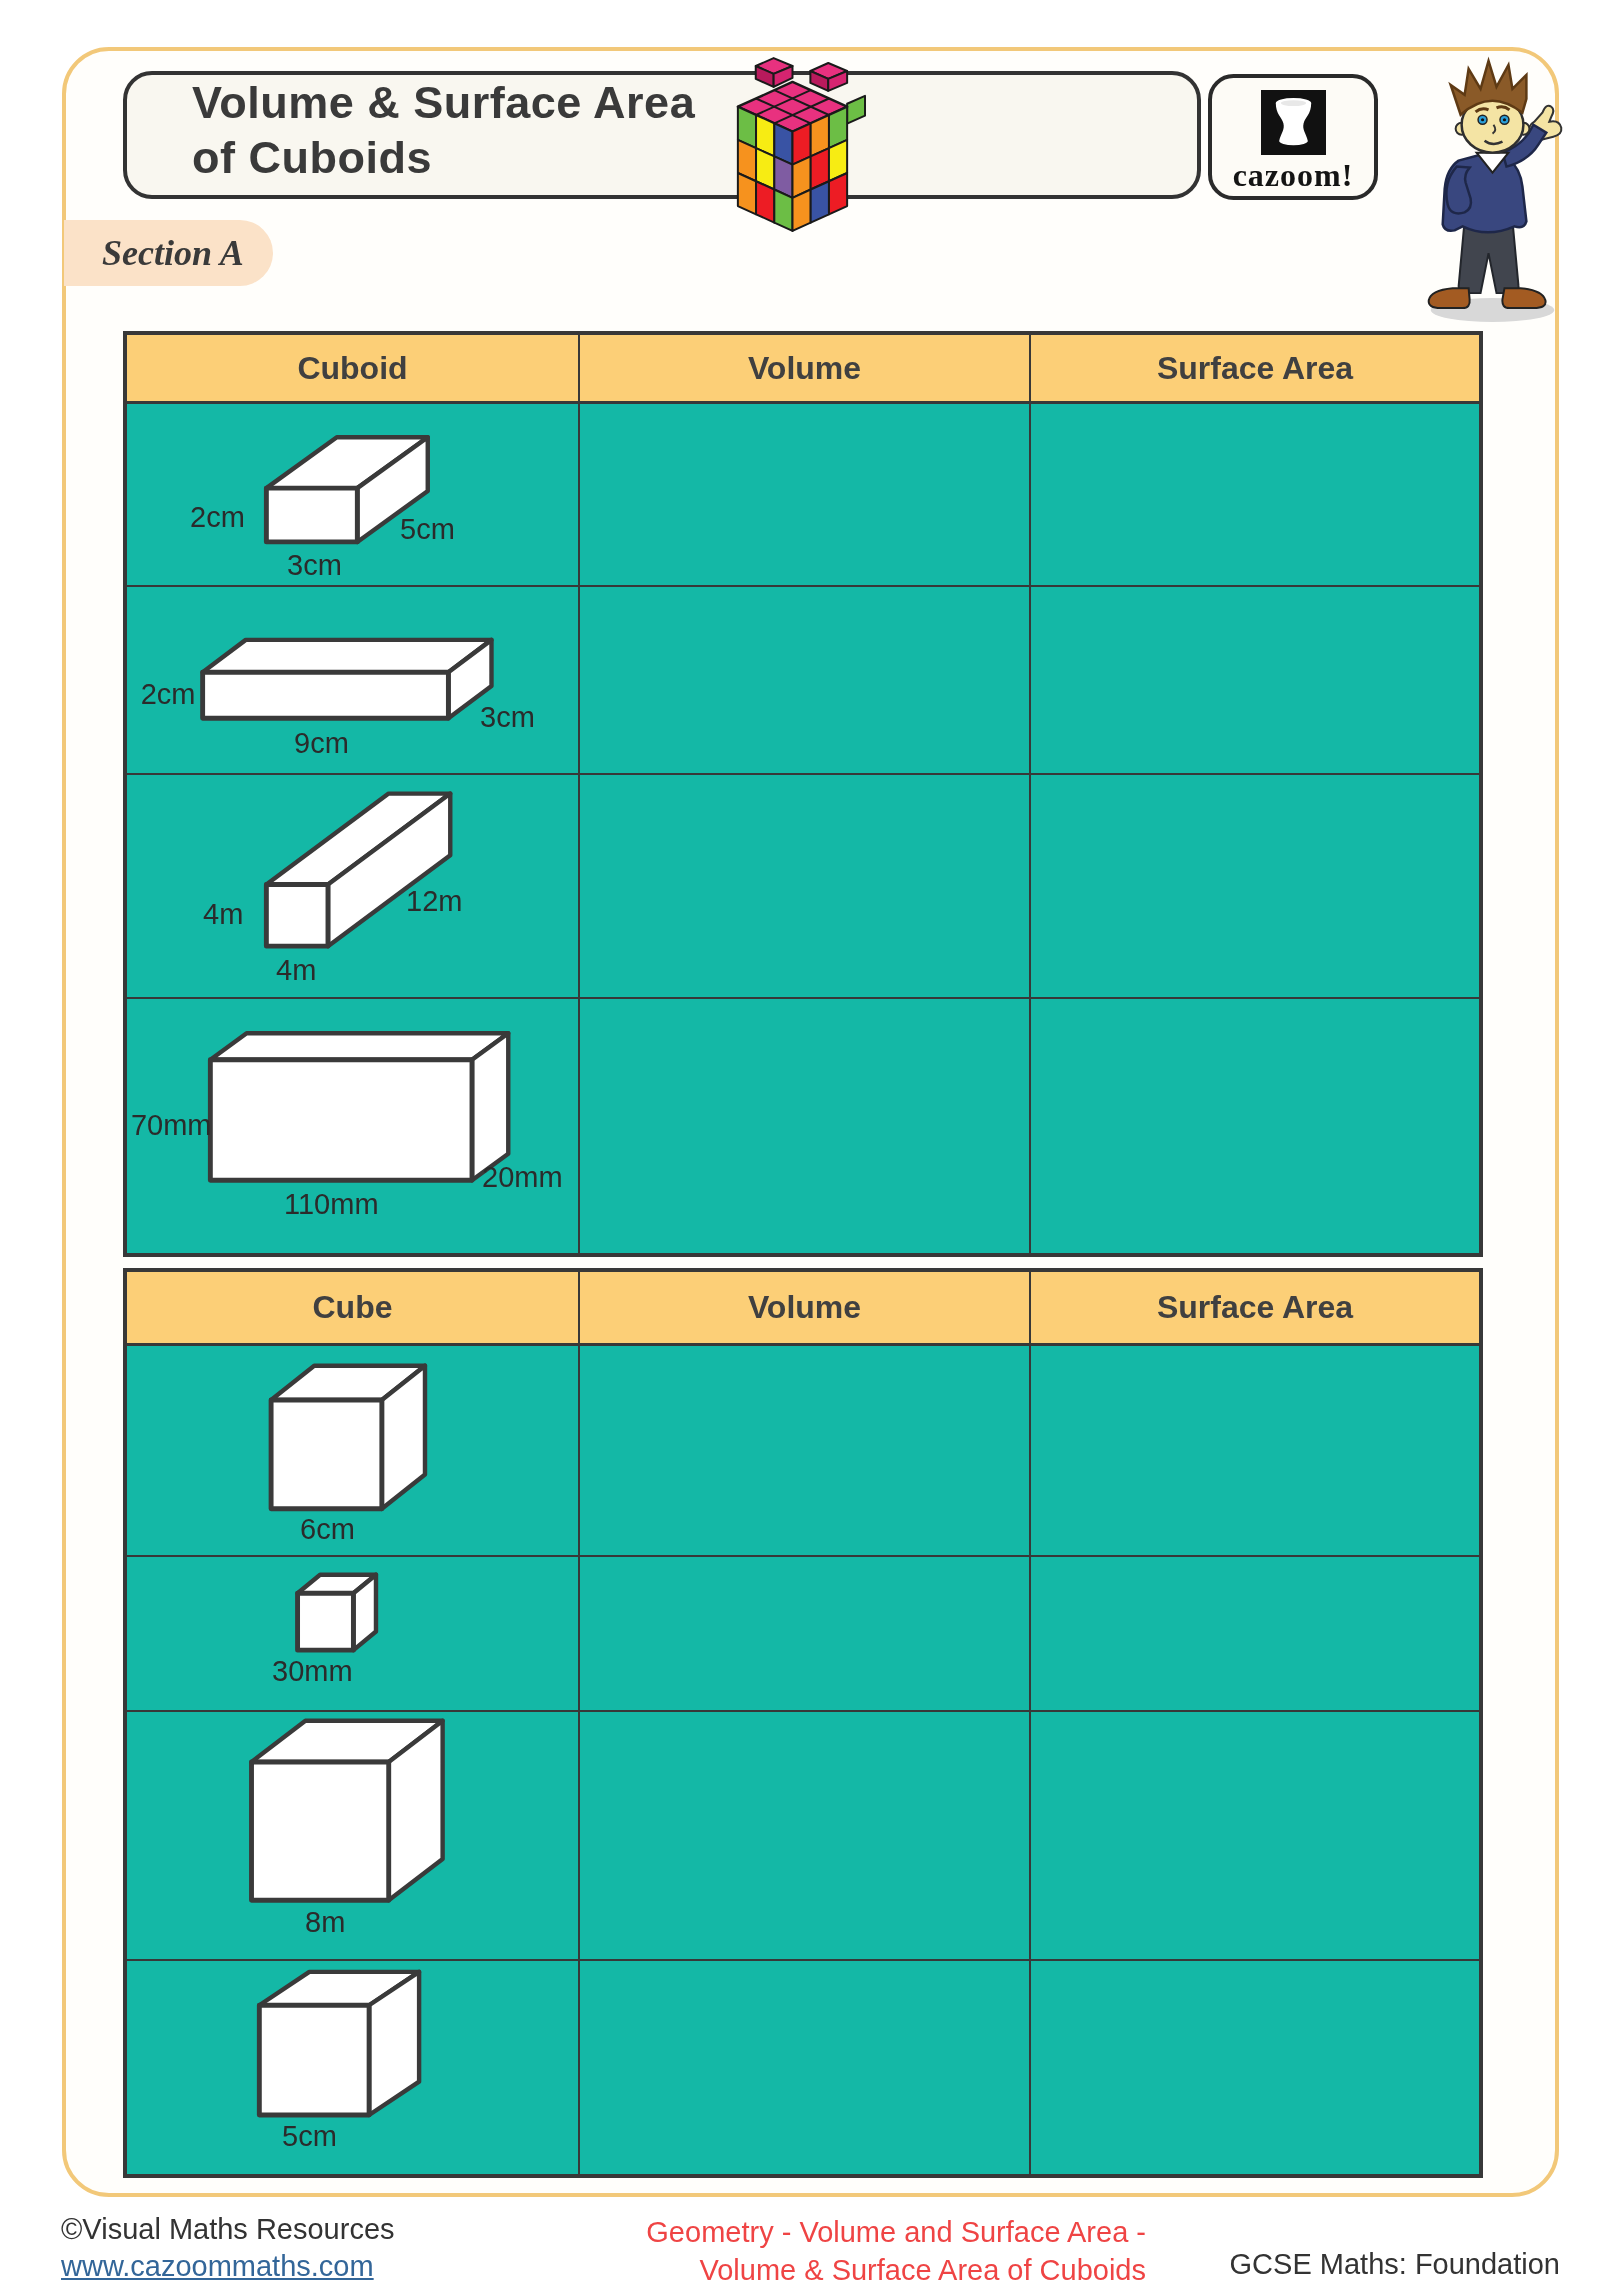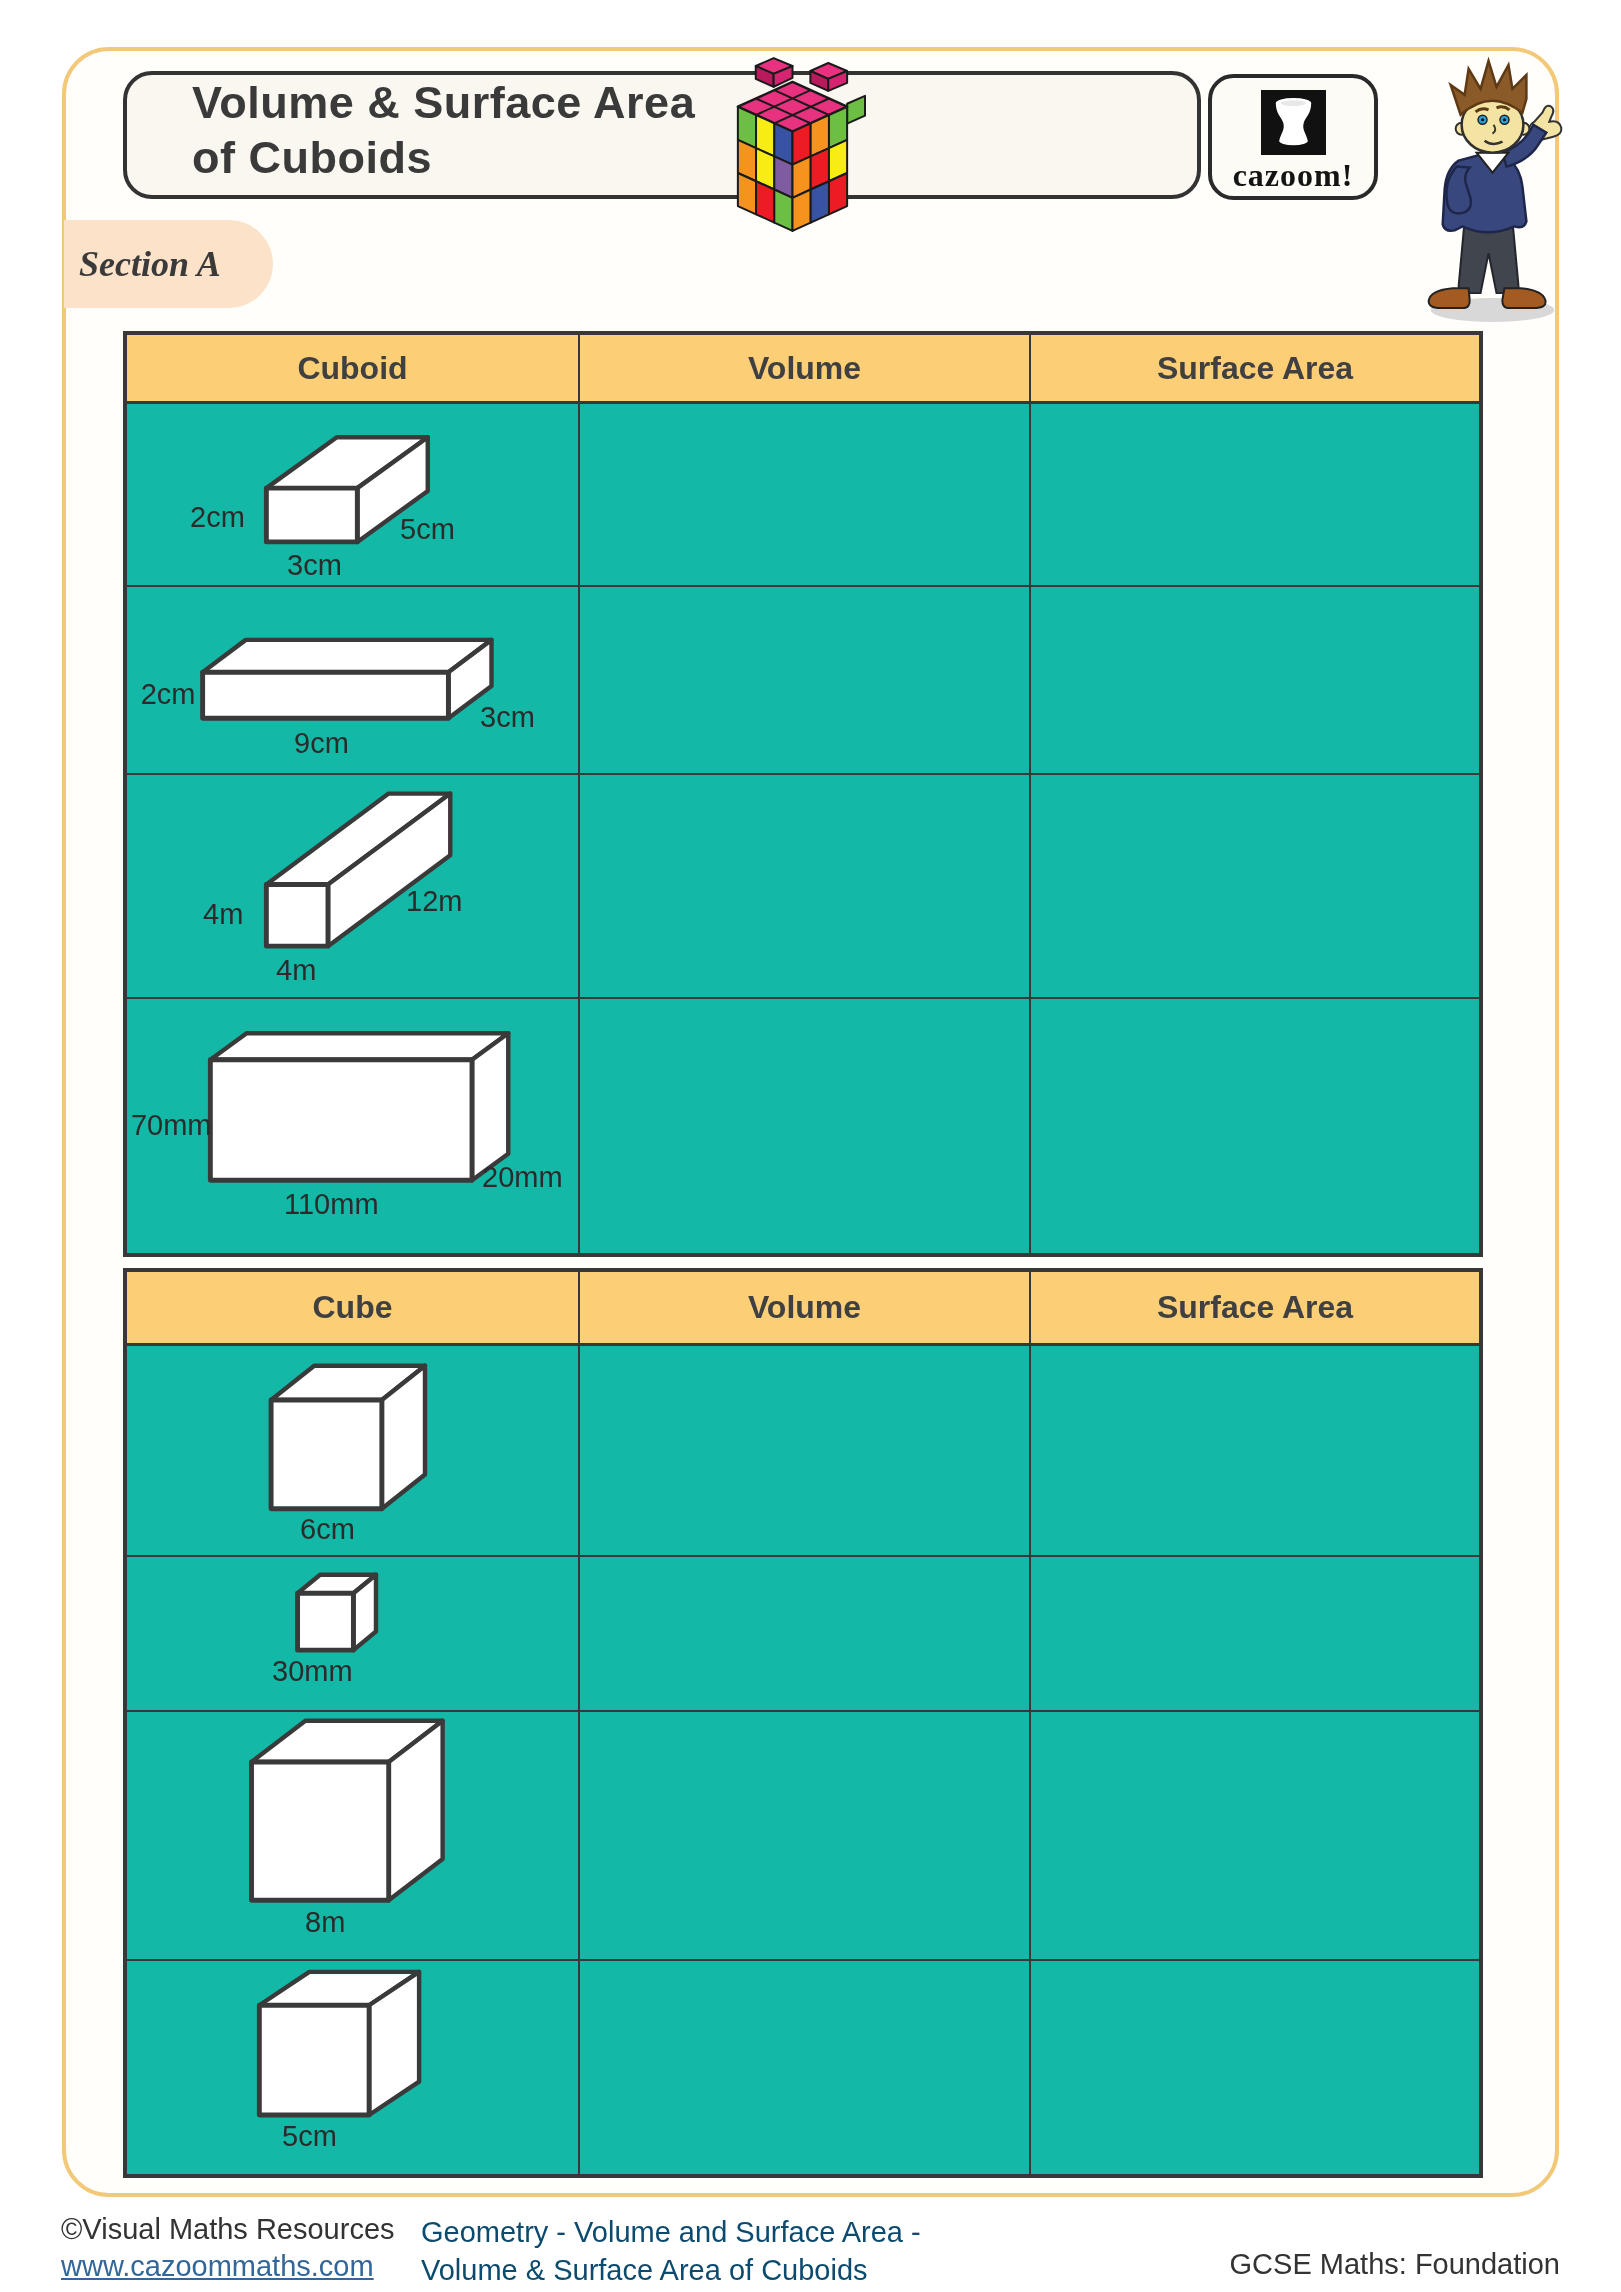"Section A" .section-tab { height: 88px -> 66px; padding-left: 15px -> 38px }
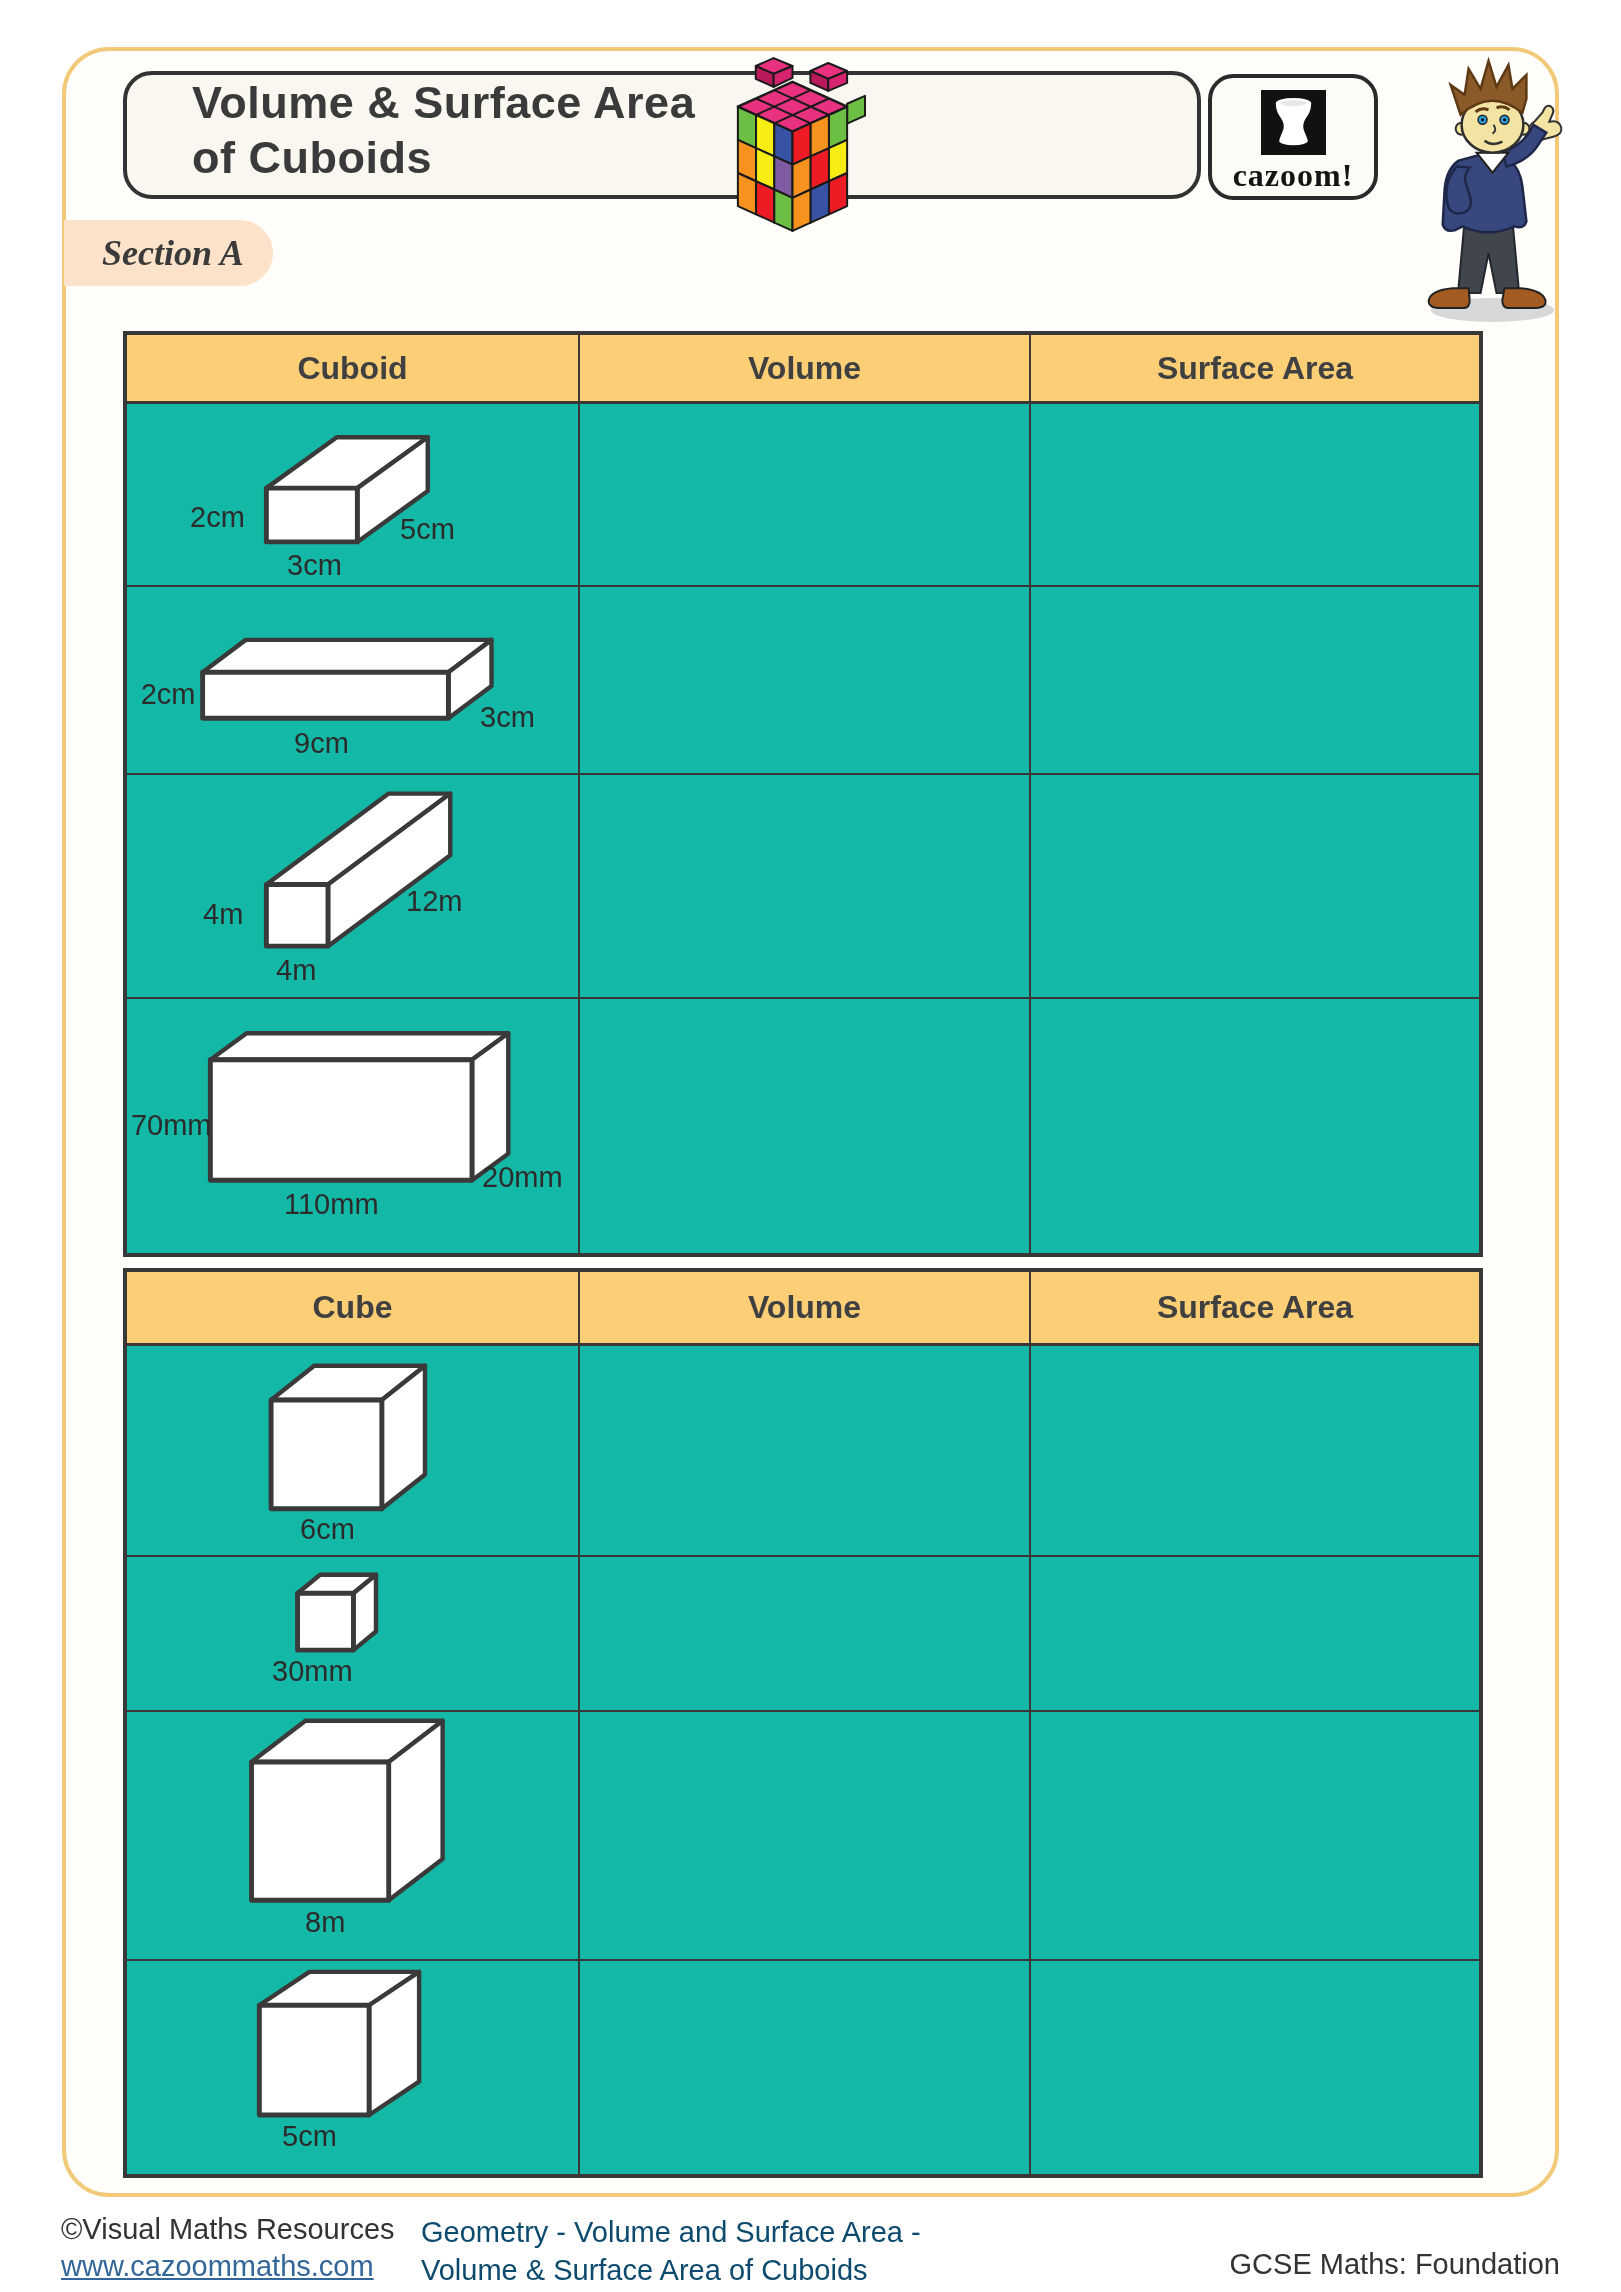"Geometry - Volume and Surface" .footer-center { color: #0c4a6e -> #ef4444; text-align: left -> right }
